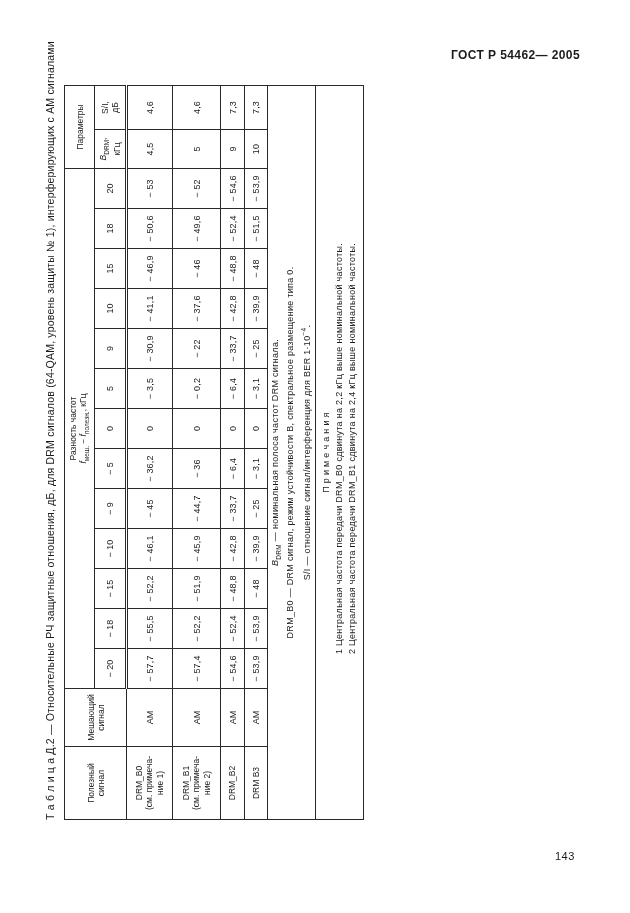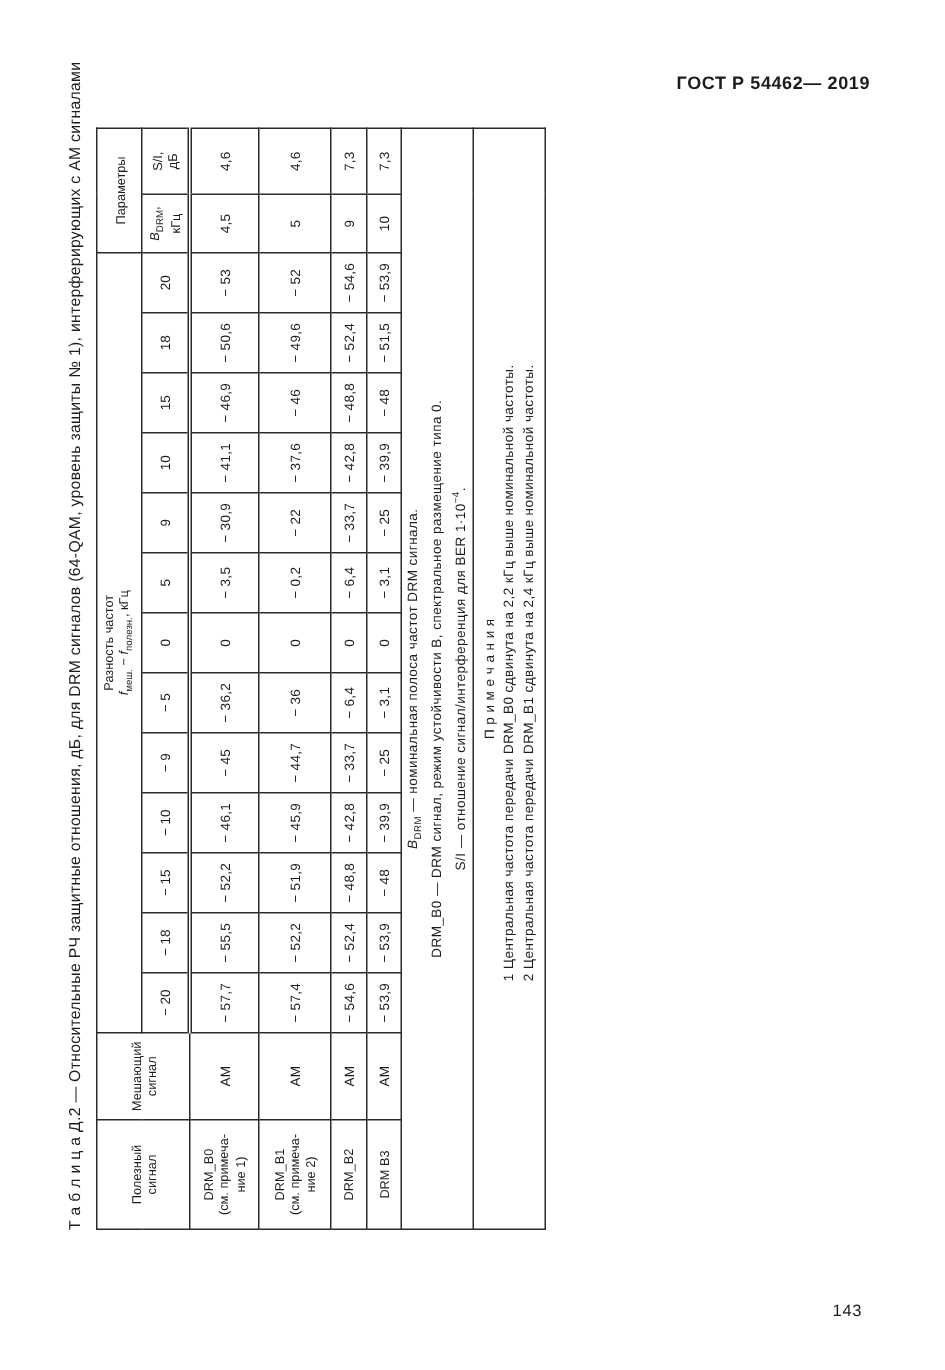"ГОСТ Р 54462— 2019" div.doc-header { text: 2019 -> 2005 }
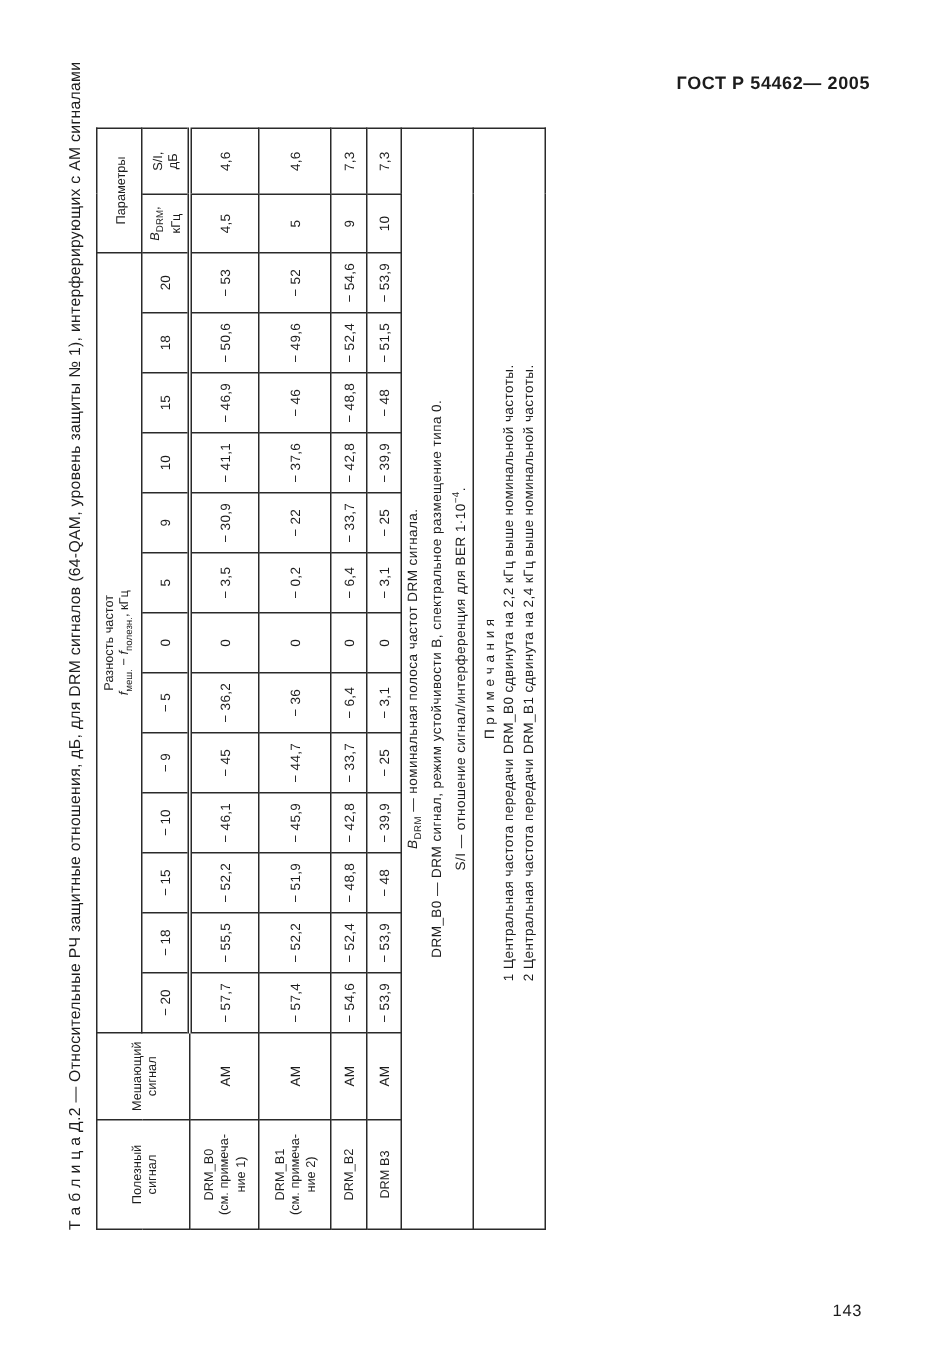"143" .page-number { top: 868px -> 850px }
